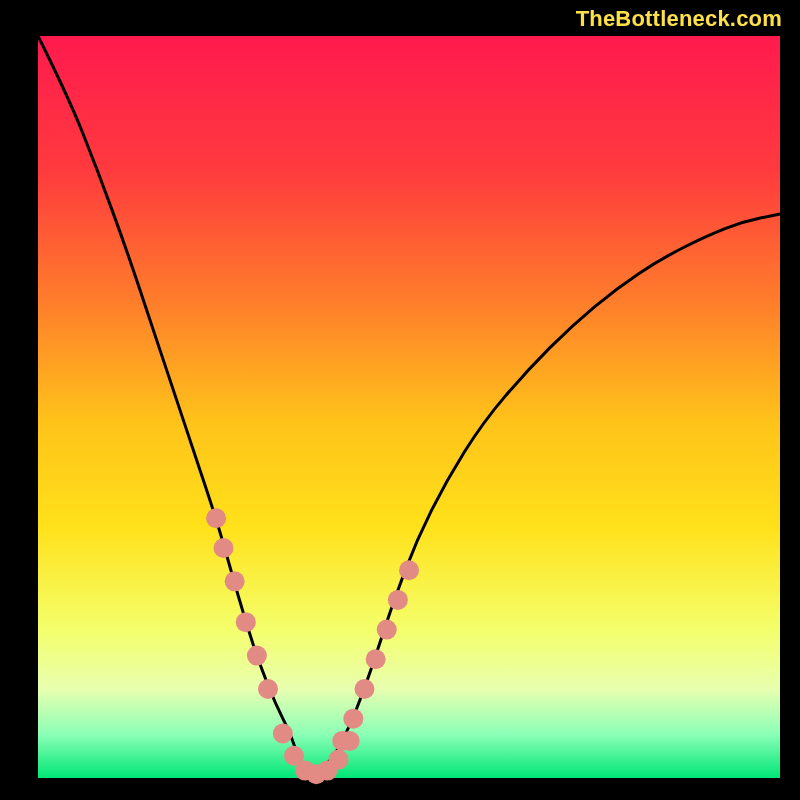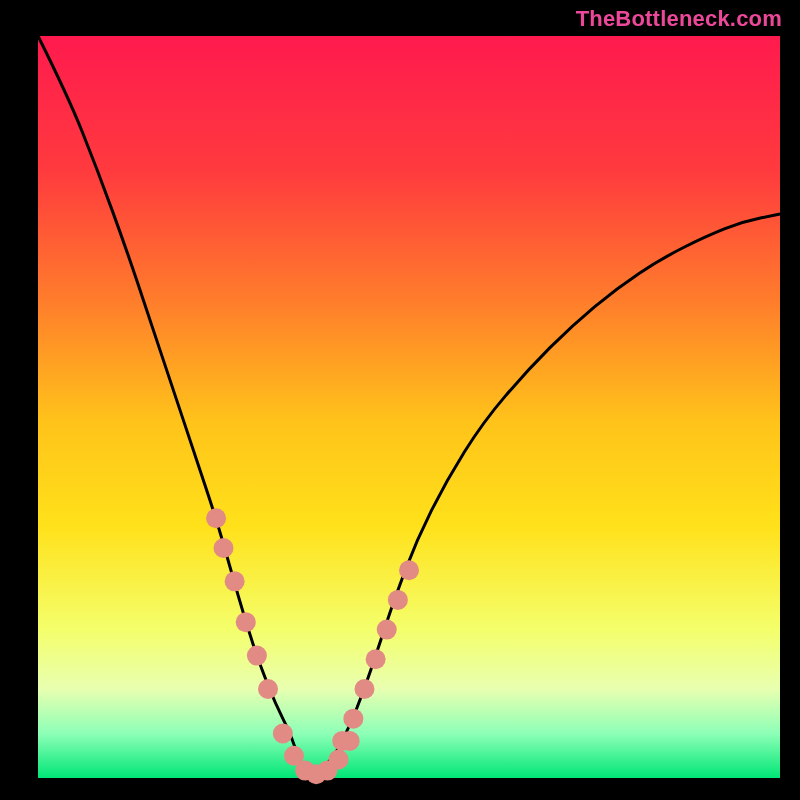"TheBottleneck.com" .watermark { color: #ec4899 -> #fde047 }
